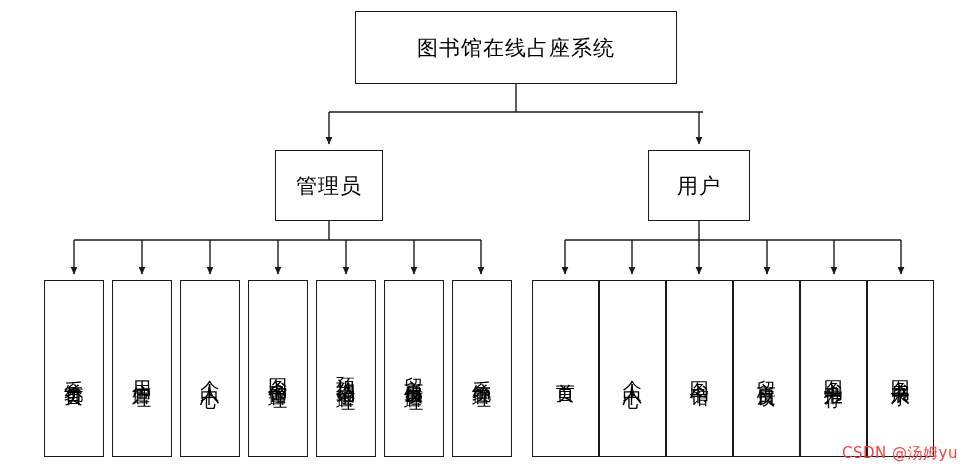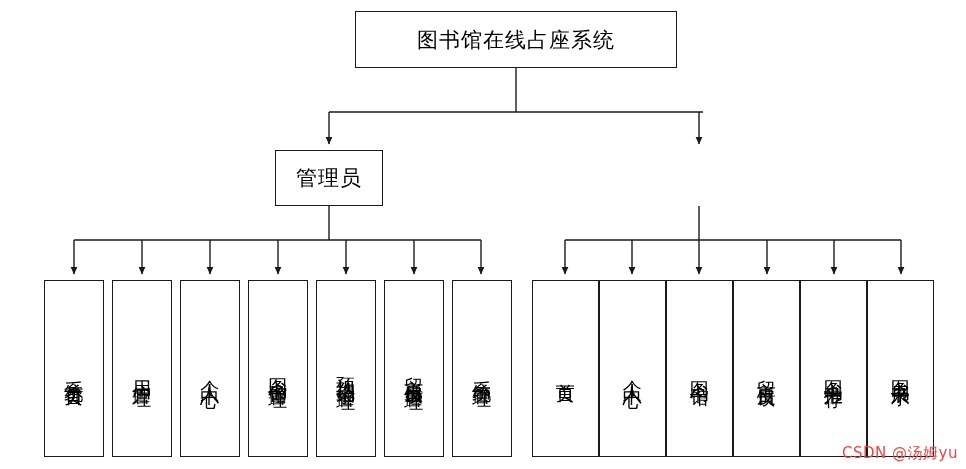"图书馆在线占座系统" .node-root { height: 57px -> 73px }
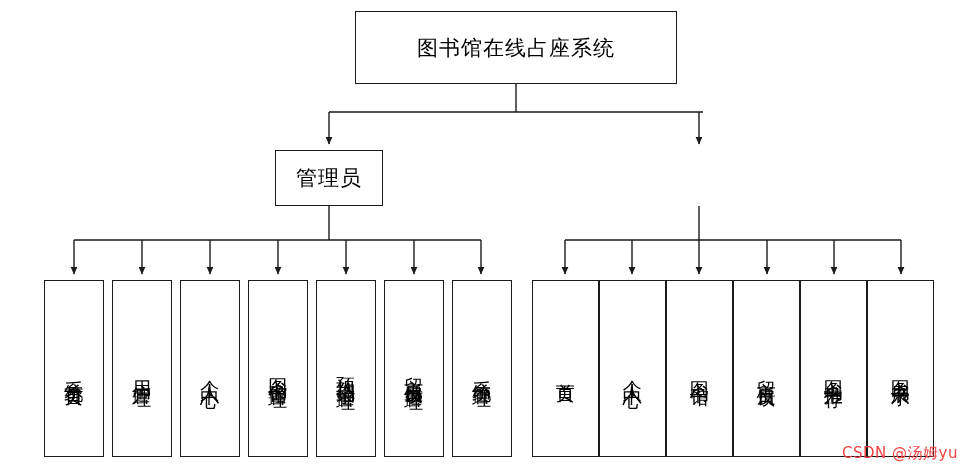"管理员" .node-l2 { height: 56px -> 71px }
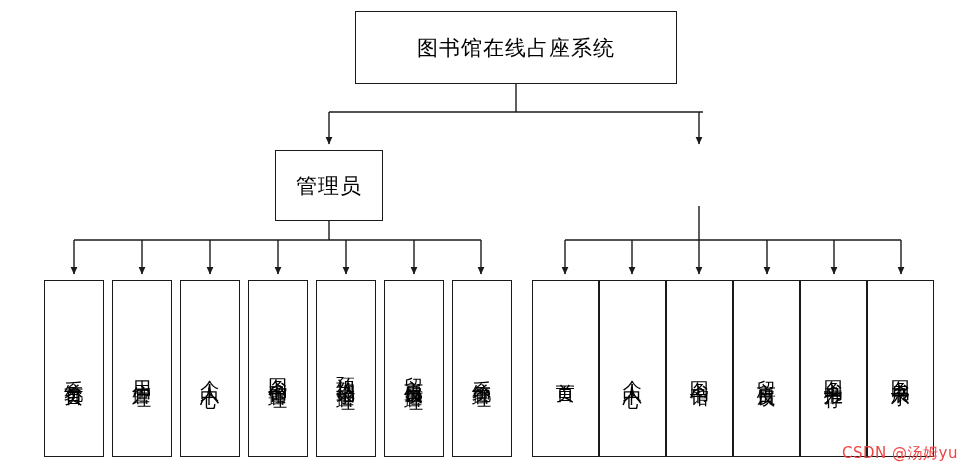"用户" div.node { html: none -> <div>用户</div> }
